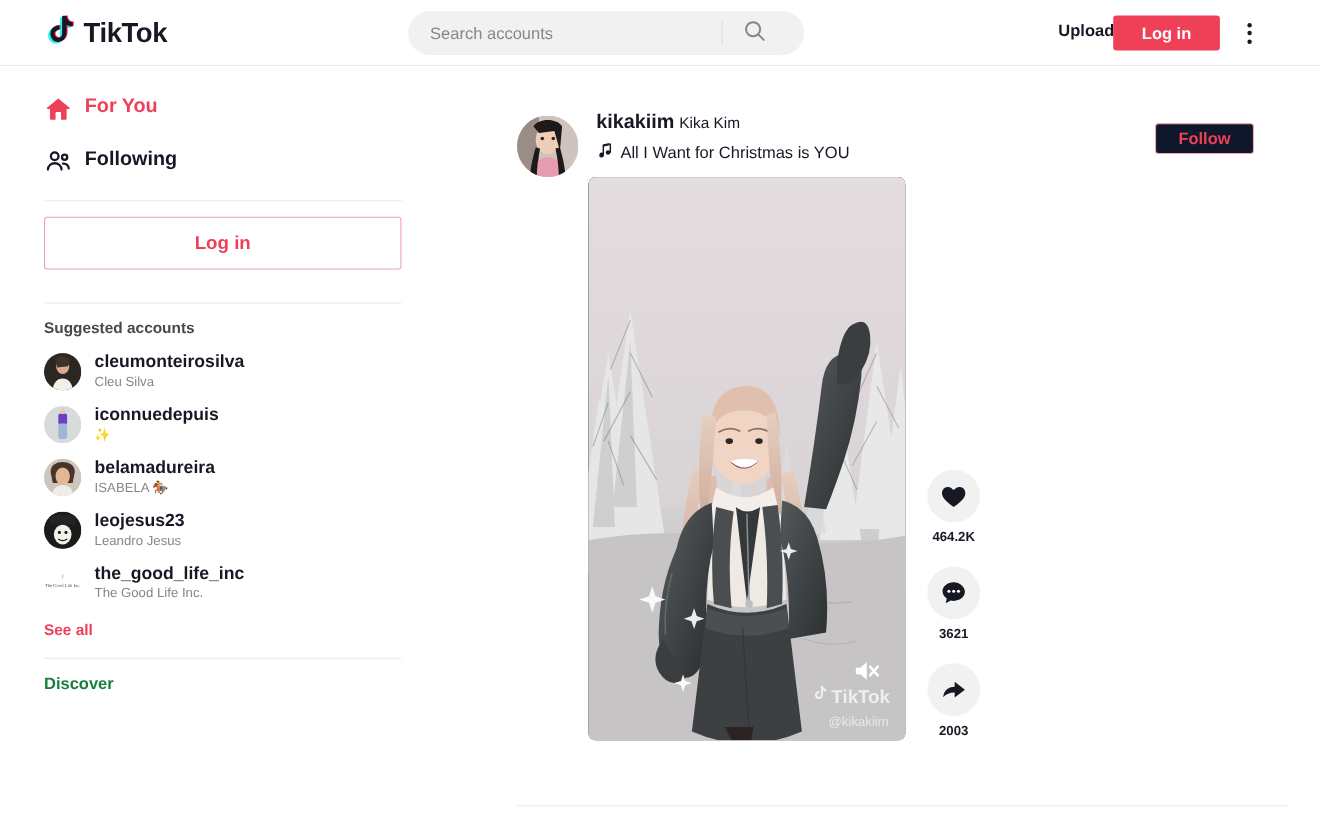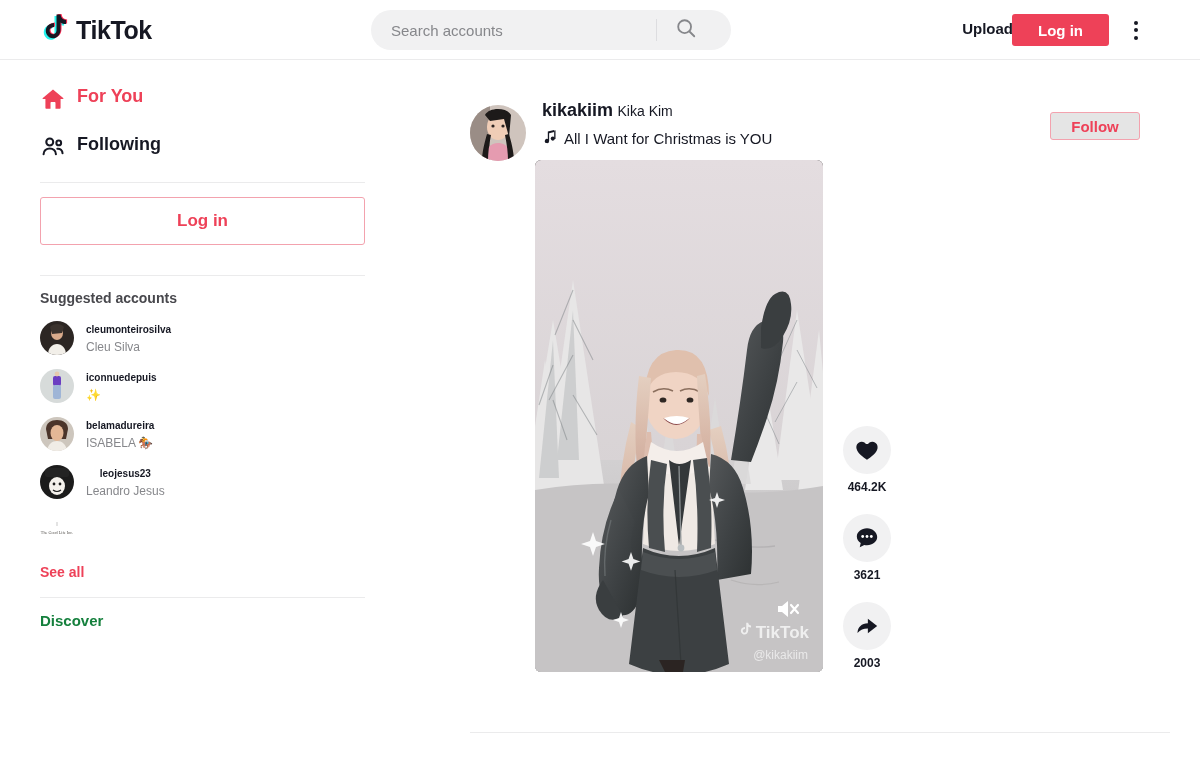"Follow" .follow-btn { background: #e5e5e5 -> #0f172a }
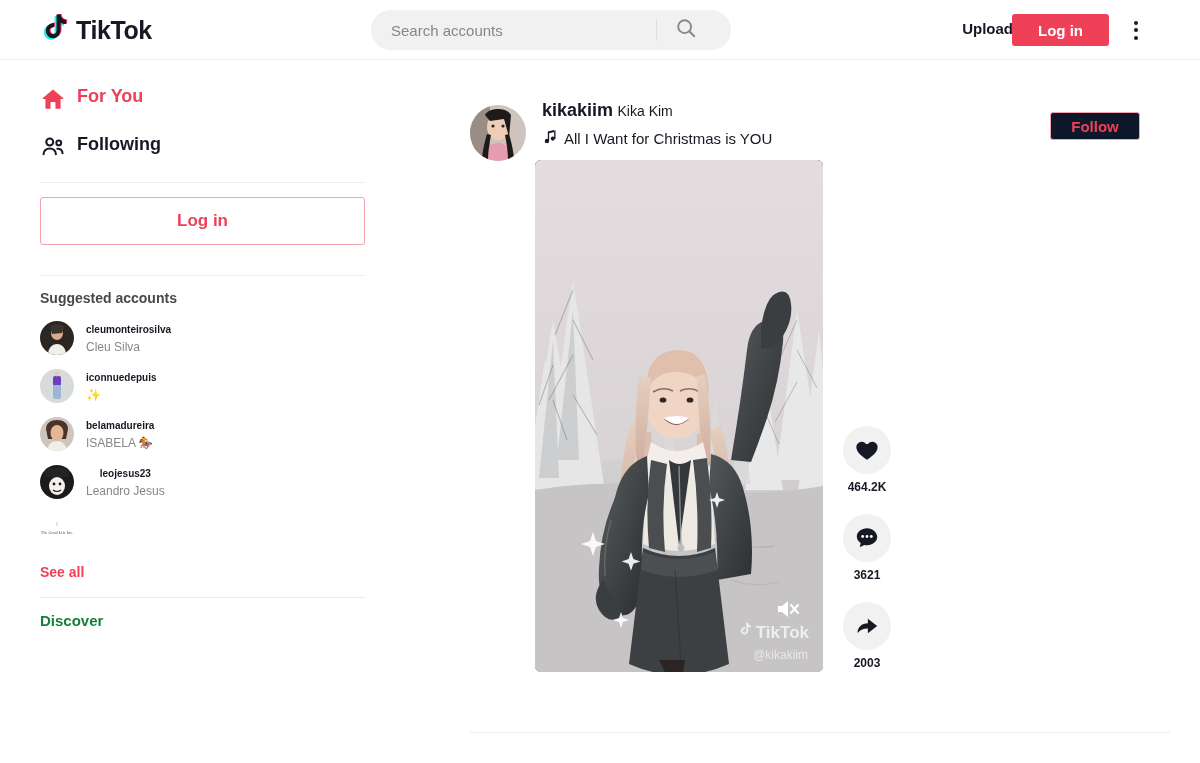"cleumonteirosilva" .acct-name { font-size: 10px -> 16px }
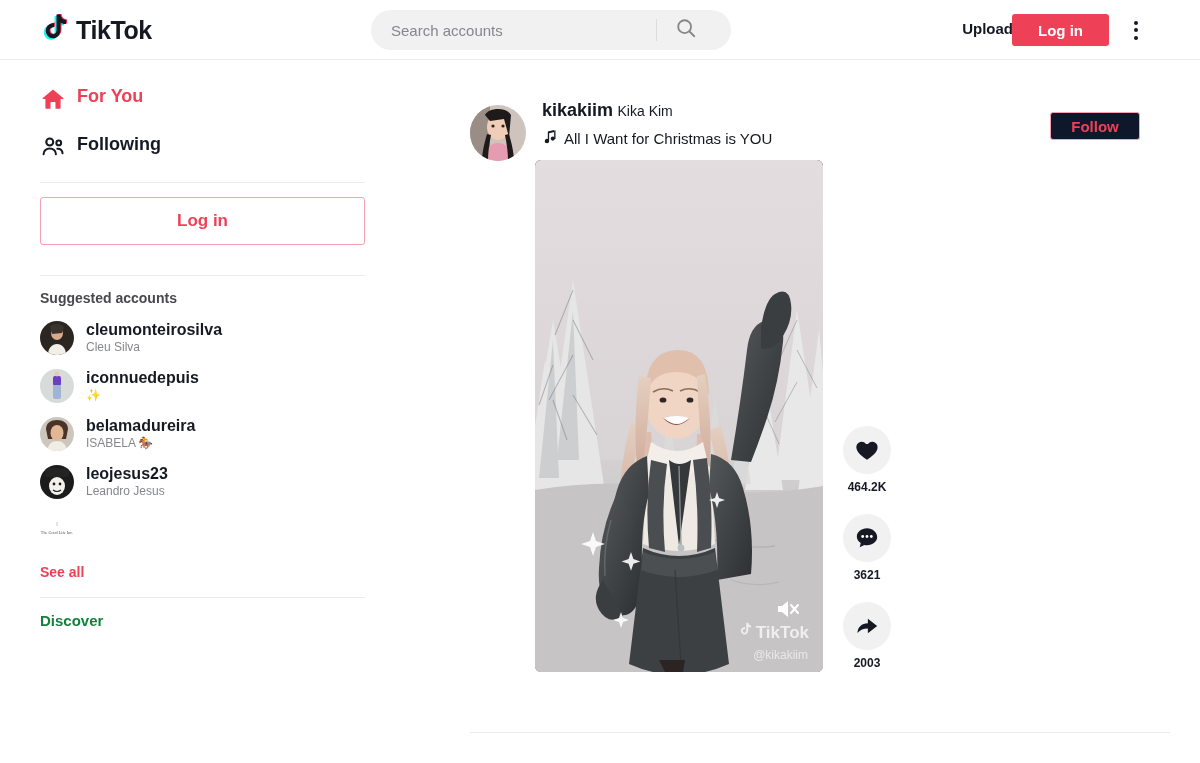"the_good_life_inc" div.acct-info { html: none -> <div> <span>the_good_life_inc</span> <span>The Good Life Inc.</span> </div> }
